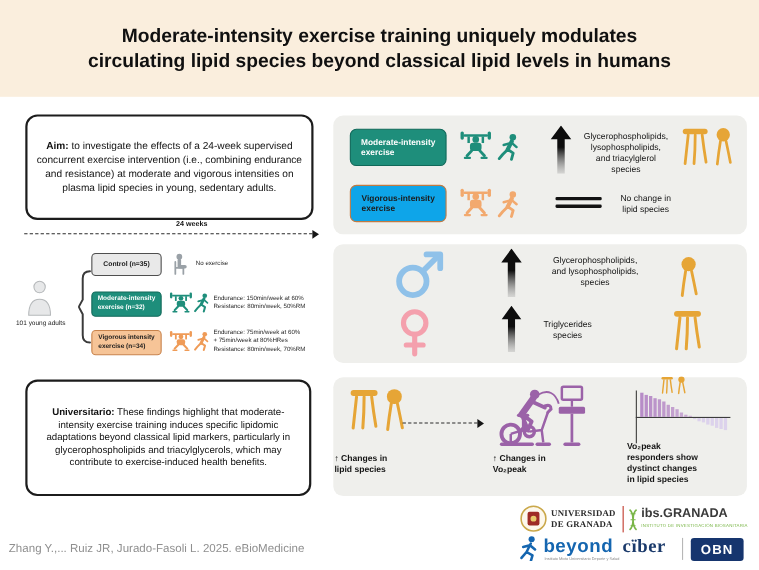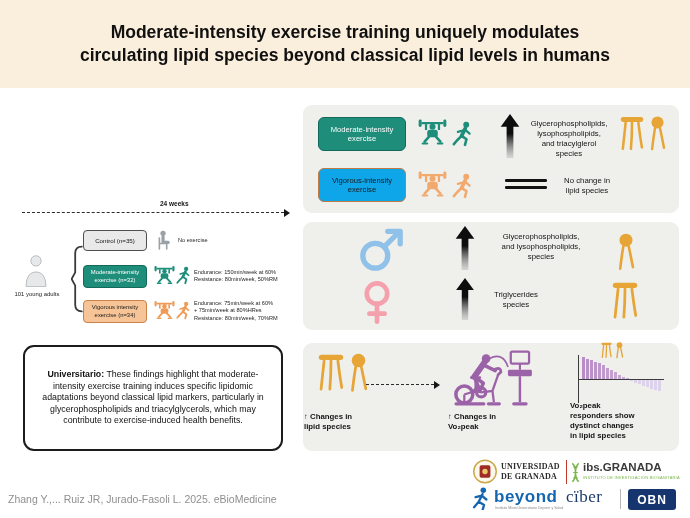"Aim: to investigate the effects" div.outline-box { html: none -> <div> <p><b>Aim:</b><span> to investigate the effects of a 24-week supervised concurrent exercise intervention (i.e., combining endurance and resistance) at moderate and vigorous intensities on plasma lipid species in young, sedentary adults.</span></p> </div> }
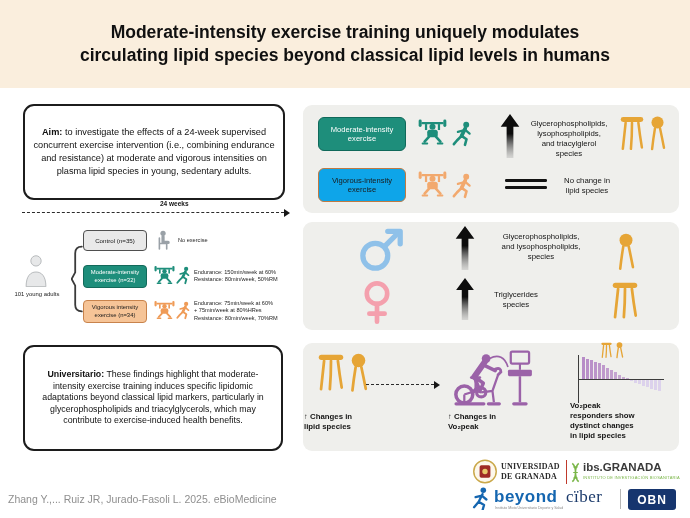"Moderate-intensity" .grp-box { font-weight: 400 -> 700; text-align: center -> none }
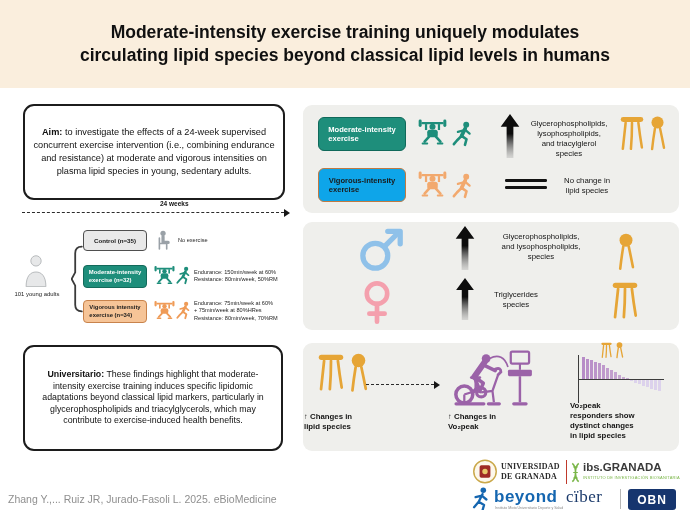"cïber" div.abs { font-weight: 400 -> 700 }
